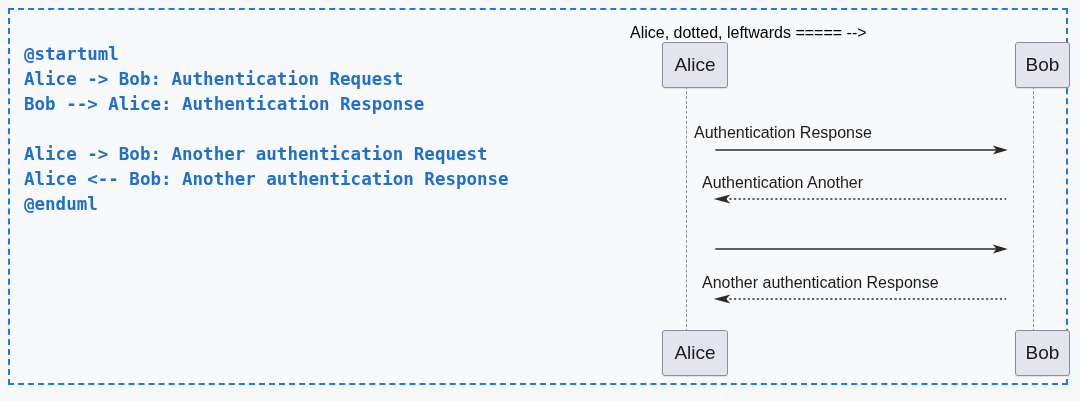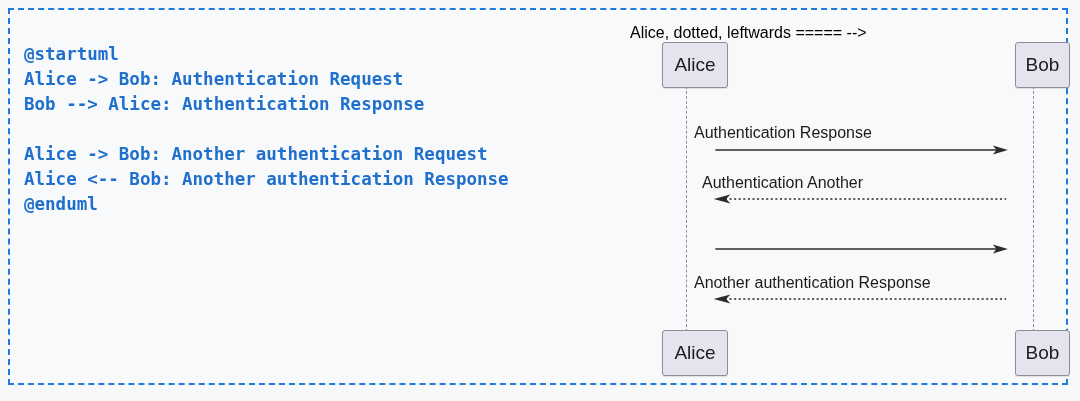"Another authentication Response" div.msg-label { left: 64px -> 72px }
